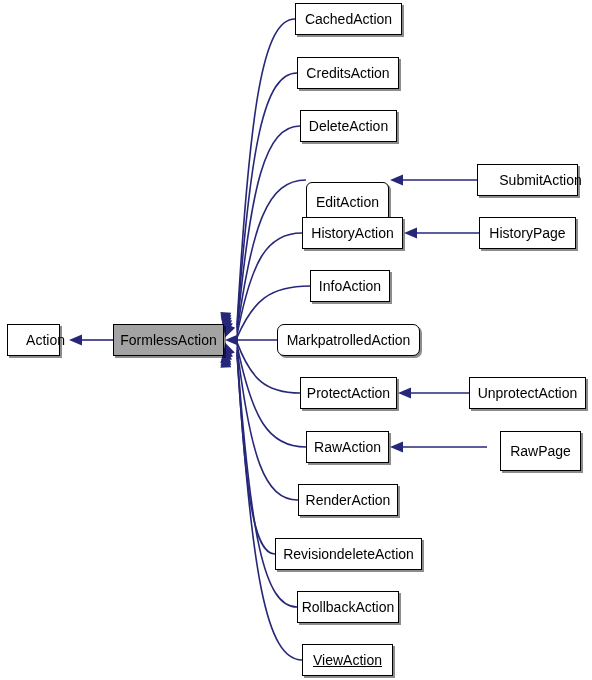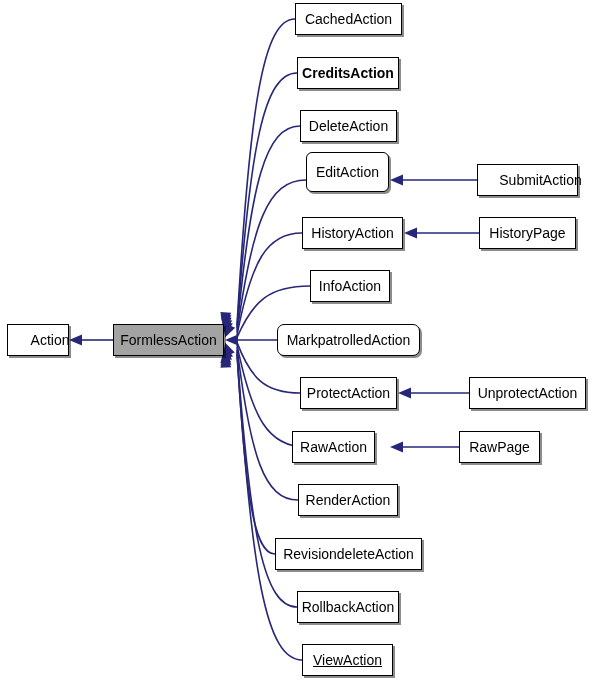"CreditsAction" div.node { font-weight: bold -> none }
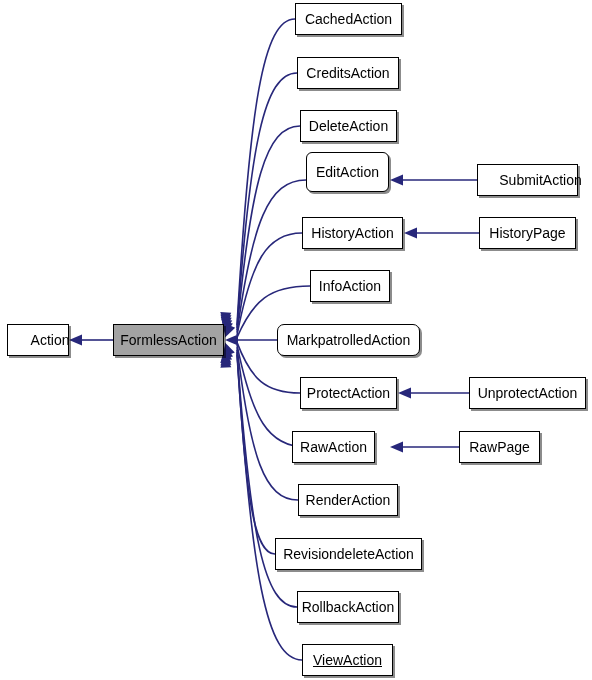"EditAction" div.node { top: 152px -> 182px }
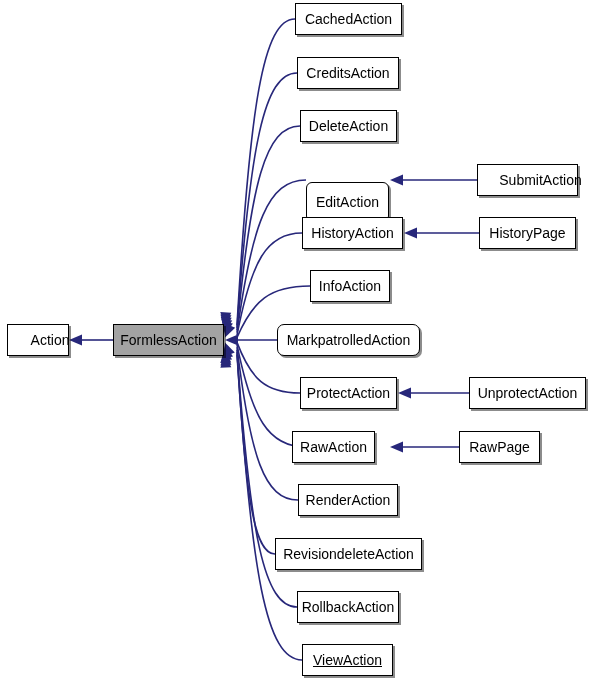"Action" div.node { width: 62px -> 53px }
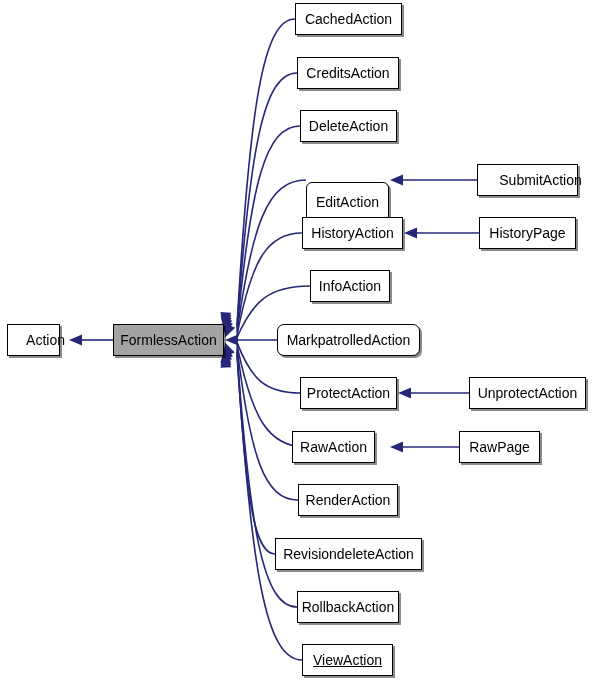"RawAction" div.node { left: 292px -> 306px }
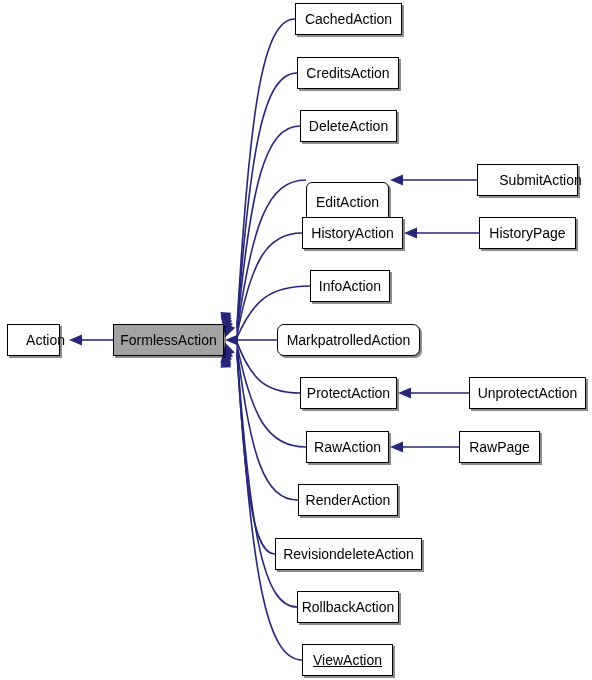"RawPage" div.node { height: 32px -> 40px; left: 459px -> 500px }
